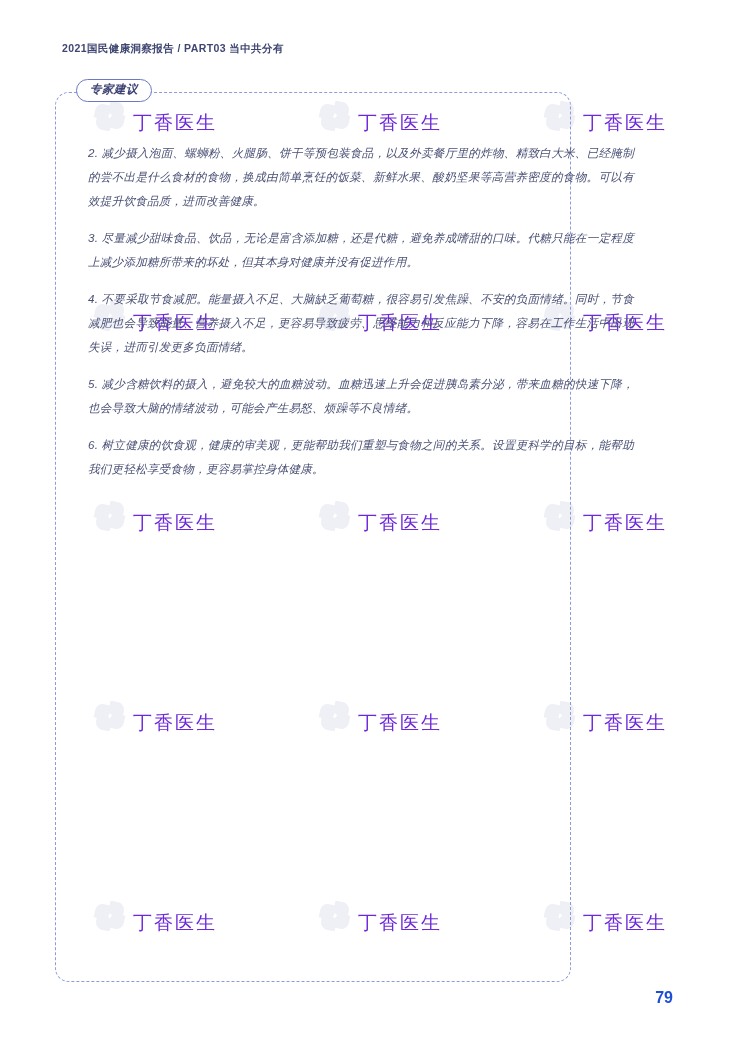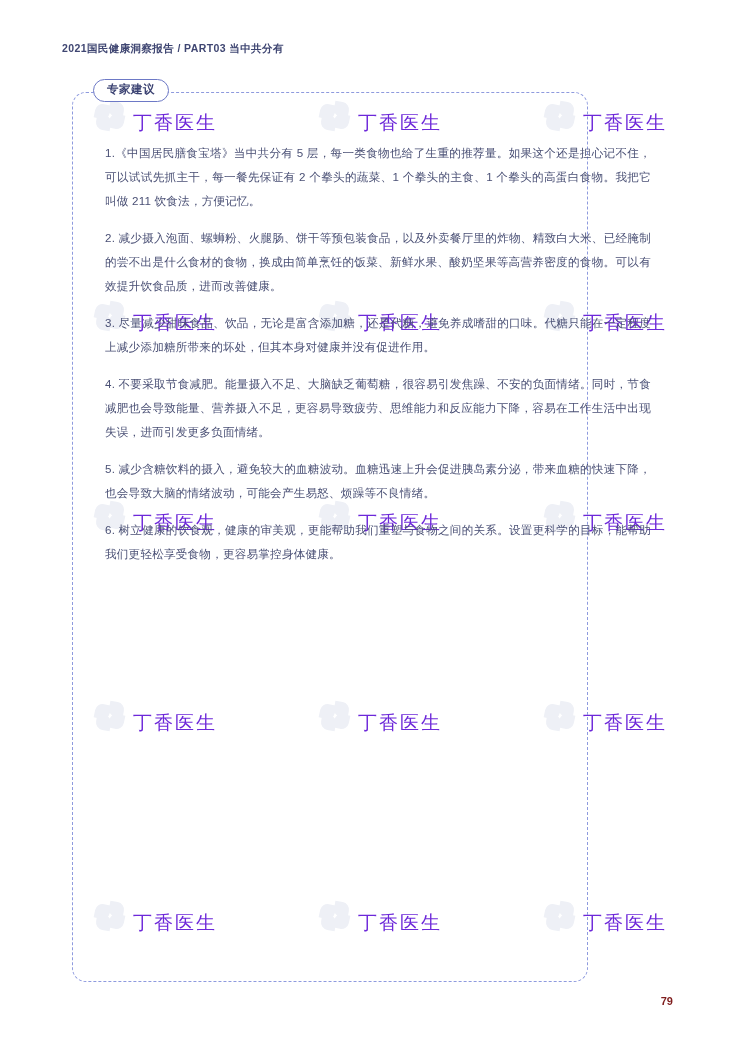"专家建议" .box { font-style: none -> italic; left: 72px -> 55px }
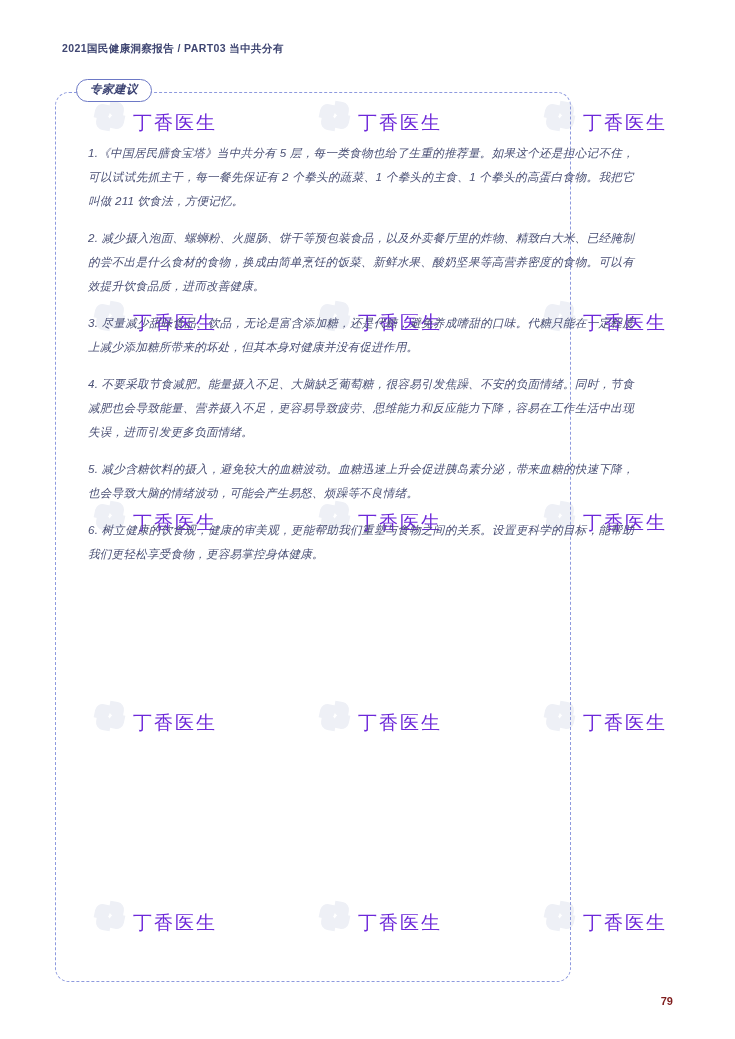"1.《中国居民膳食宝塔》当中共分有 5" p.para { html: <p>1.《中国居民膳食宝塔》当中共分有 5 层，每一类食物也给了生重的推荐量。如果这个还是担心记不住，可以试试先抓主干，每一餐先保证有 2 个拳头的蔬菜、1 个拳头的主食、1 个拳头的高蛋白食物。我把它叫做 211 饮食法，方便记忆。</p> -> none }
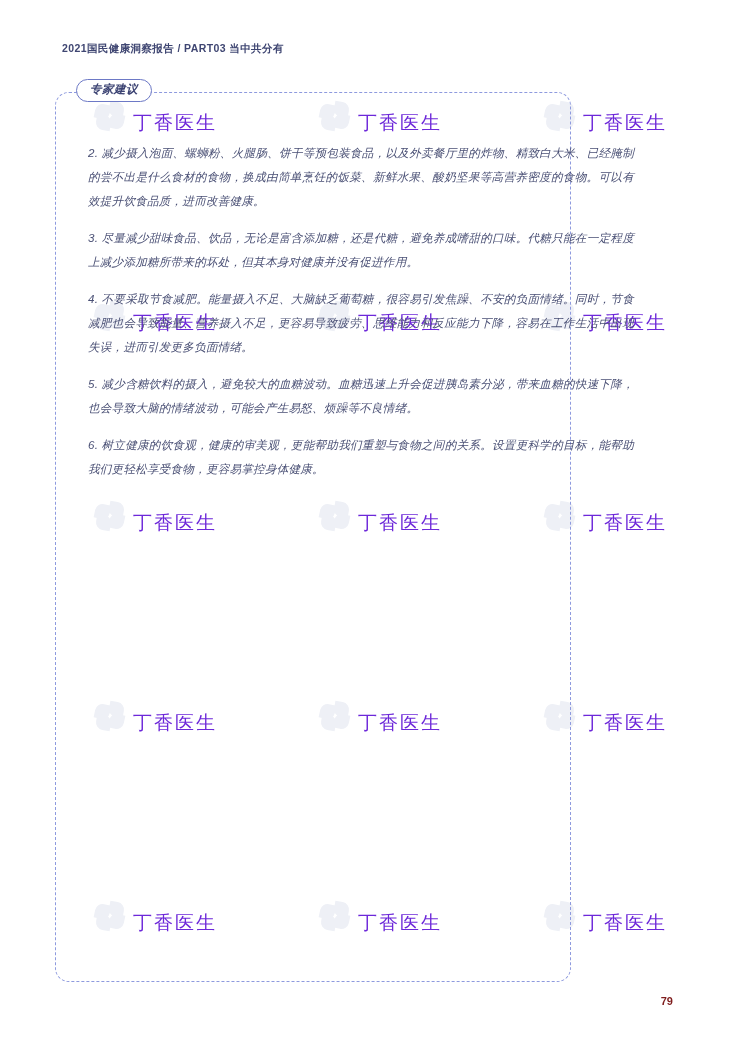"79" .page-number { color: #7f1d1d -> #1d4ed8; font-size: 11px -> 16px }
